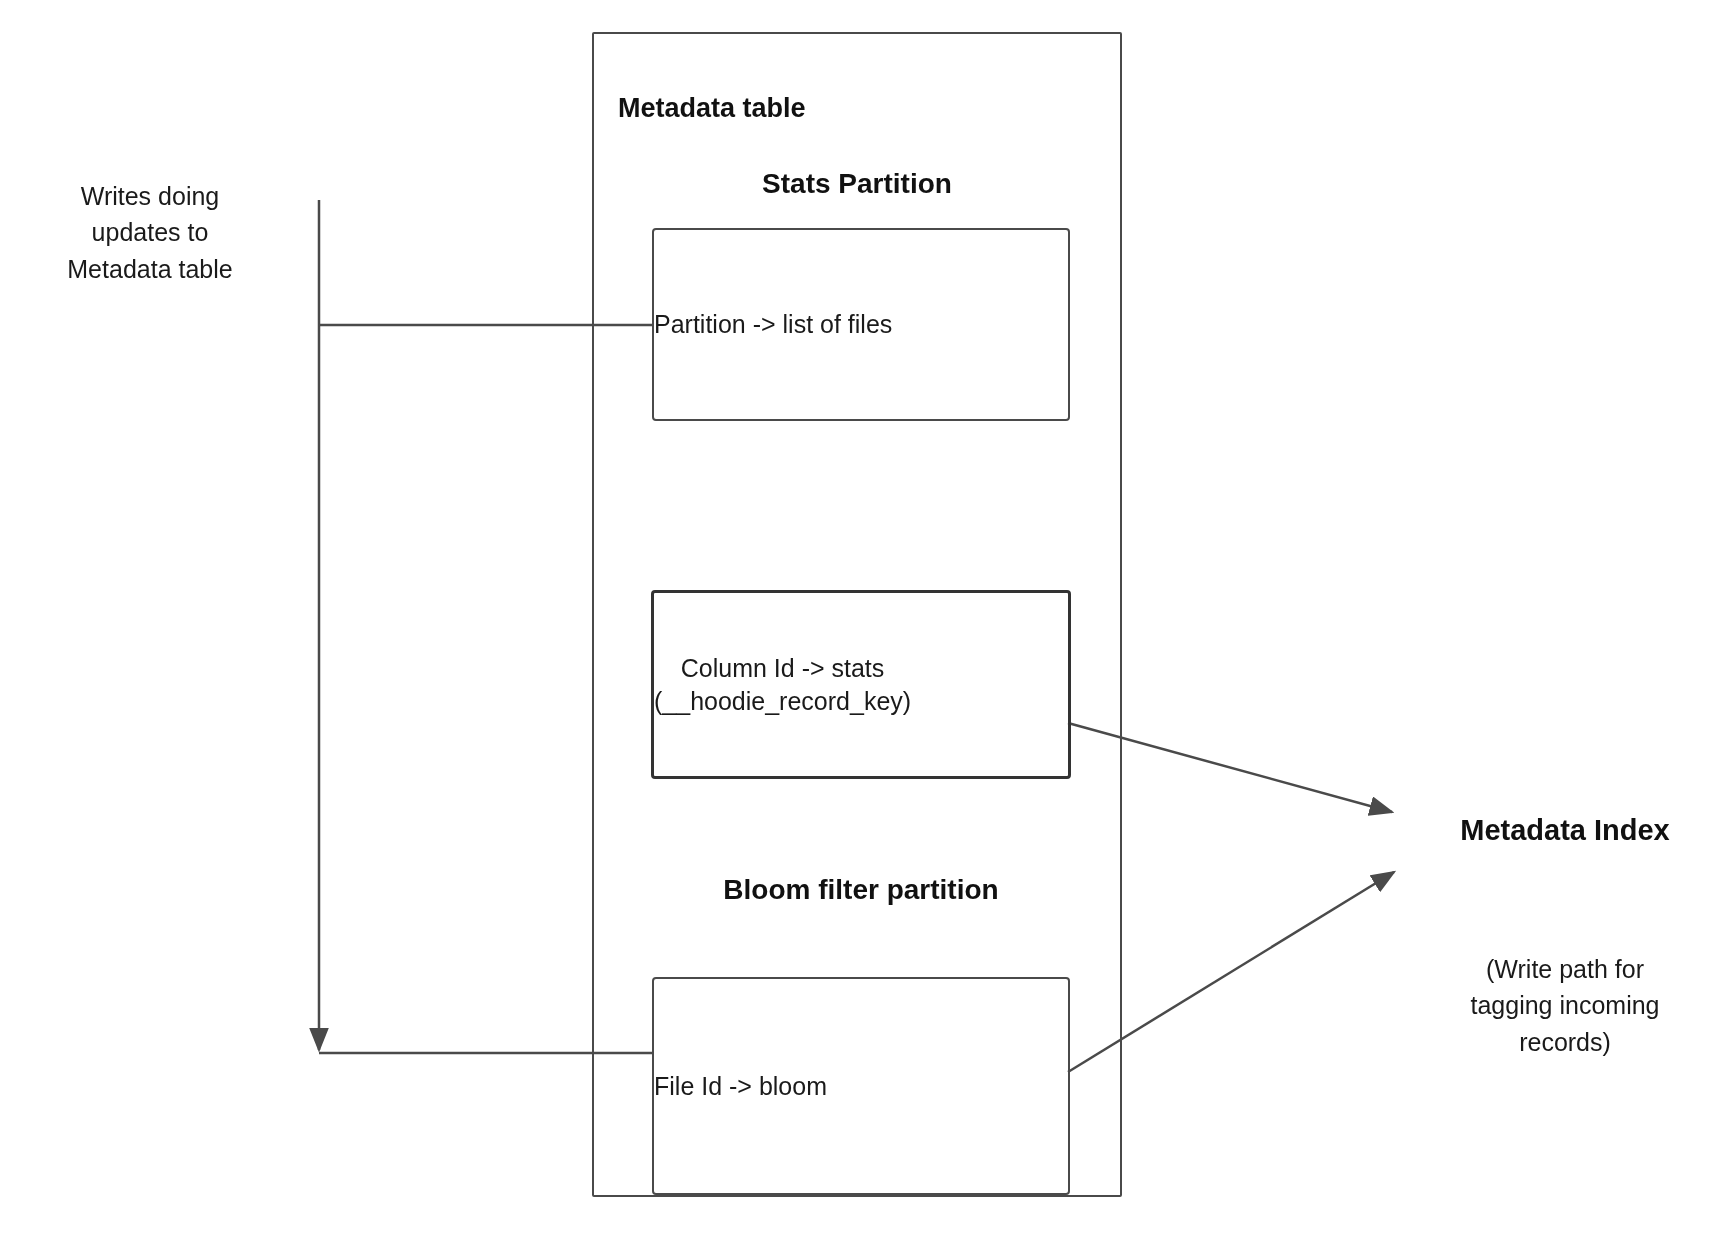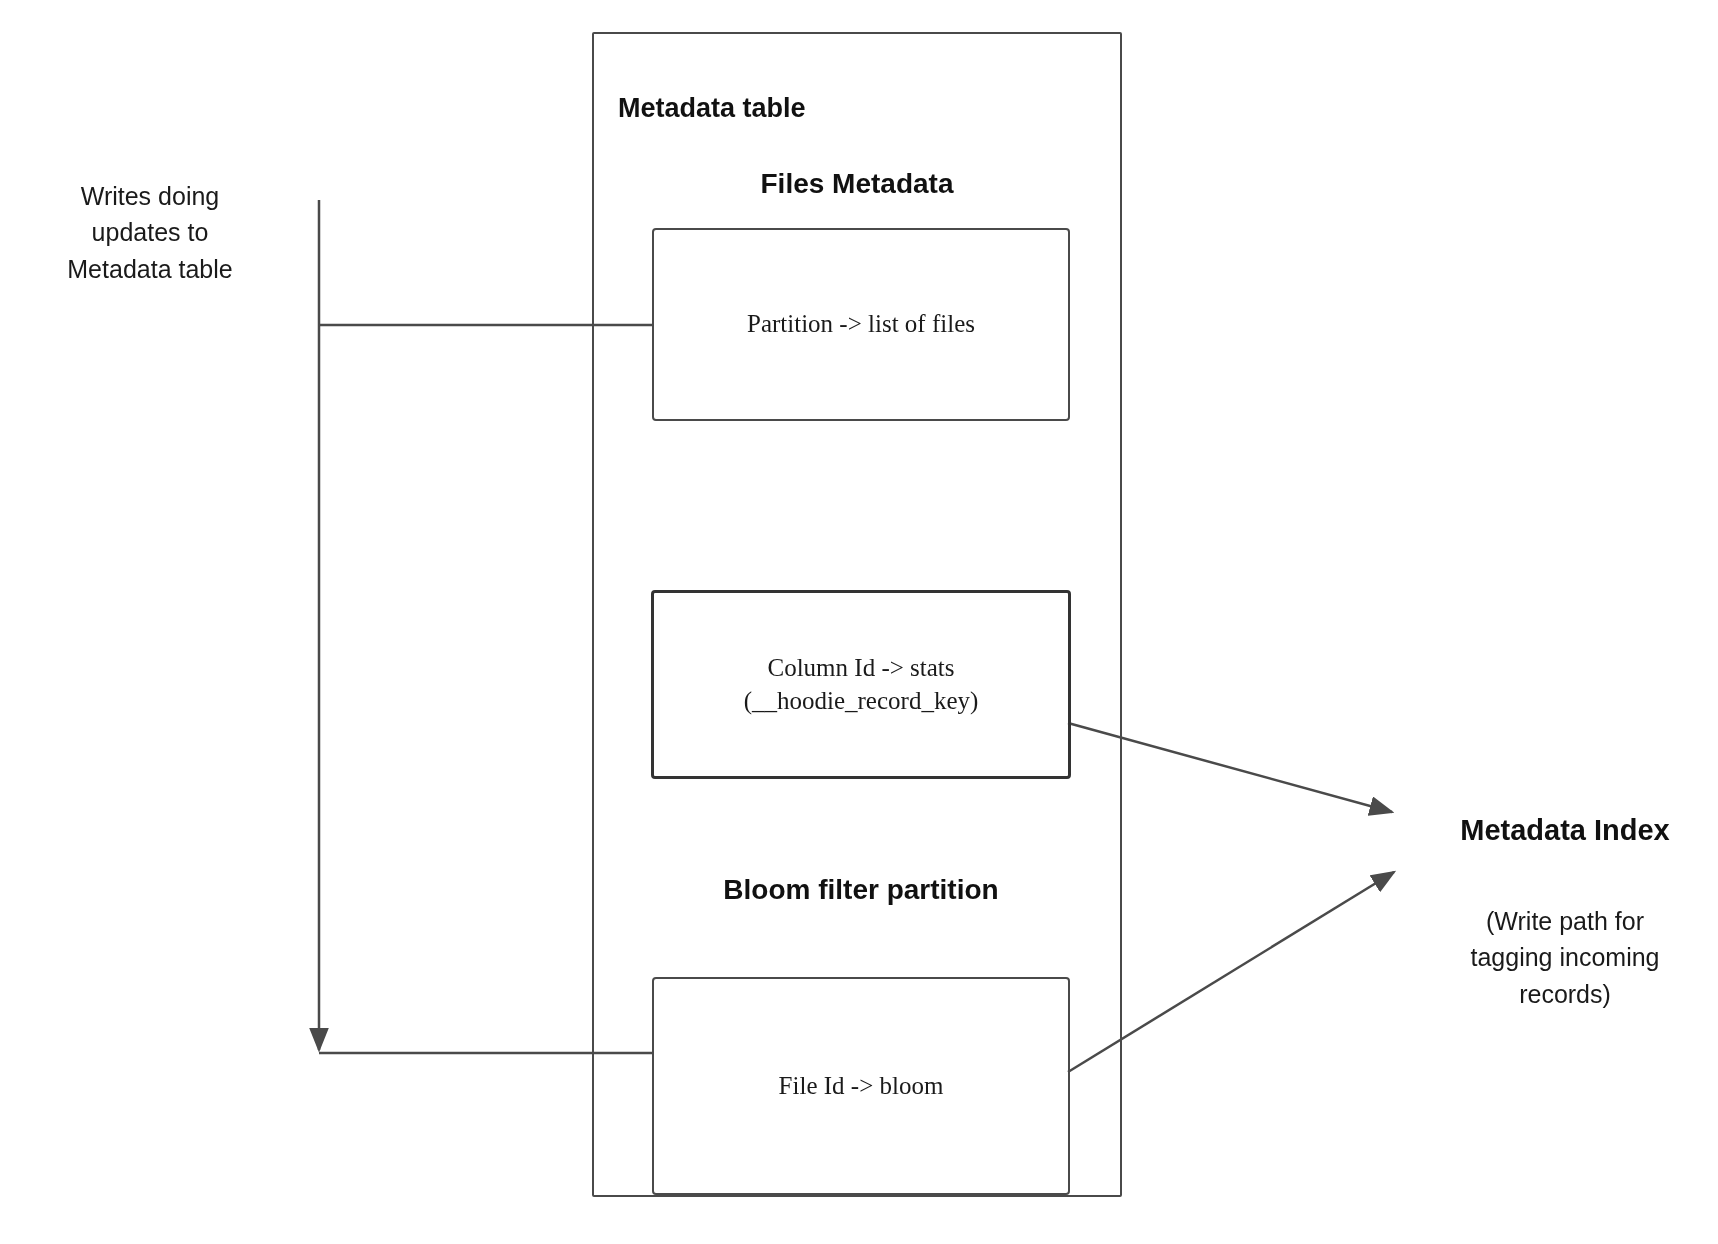"Files Metadata" div.label { text: Files Metadata -> Stats Partition }
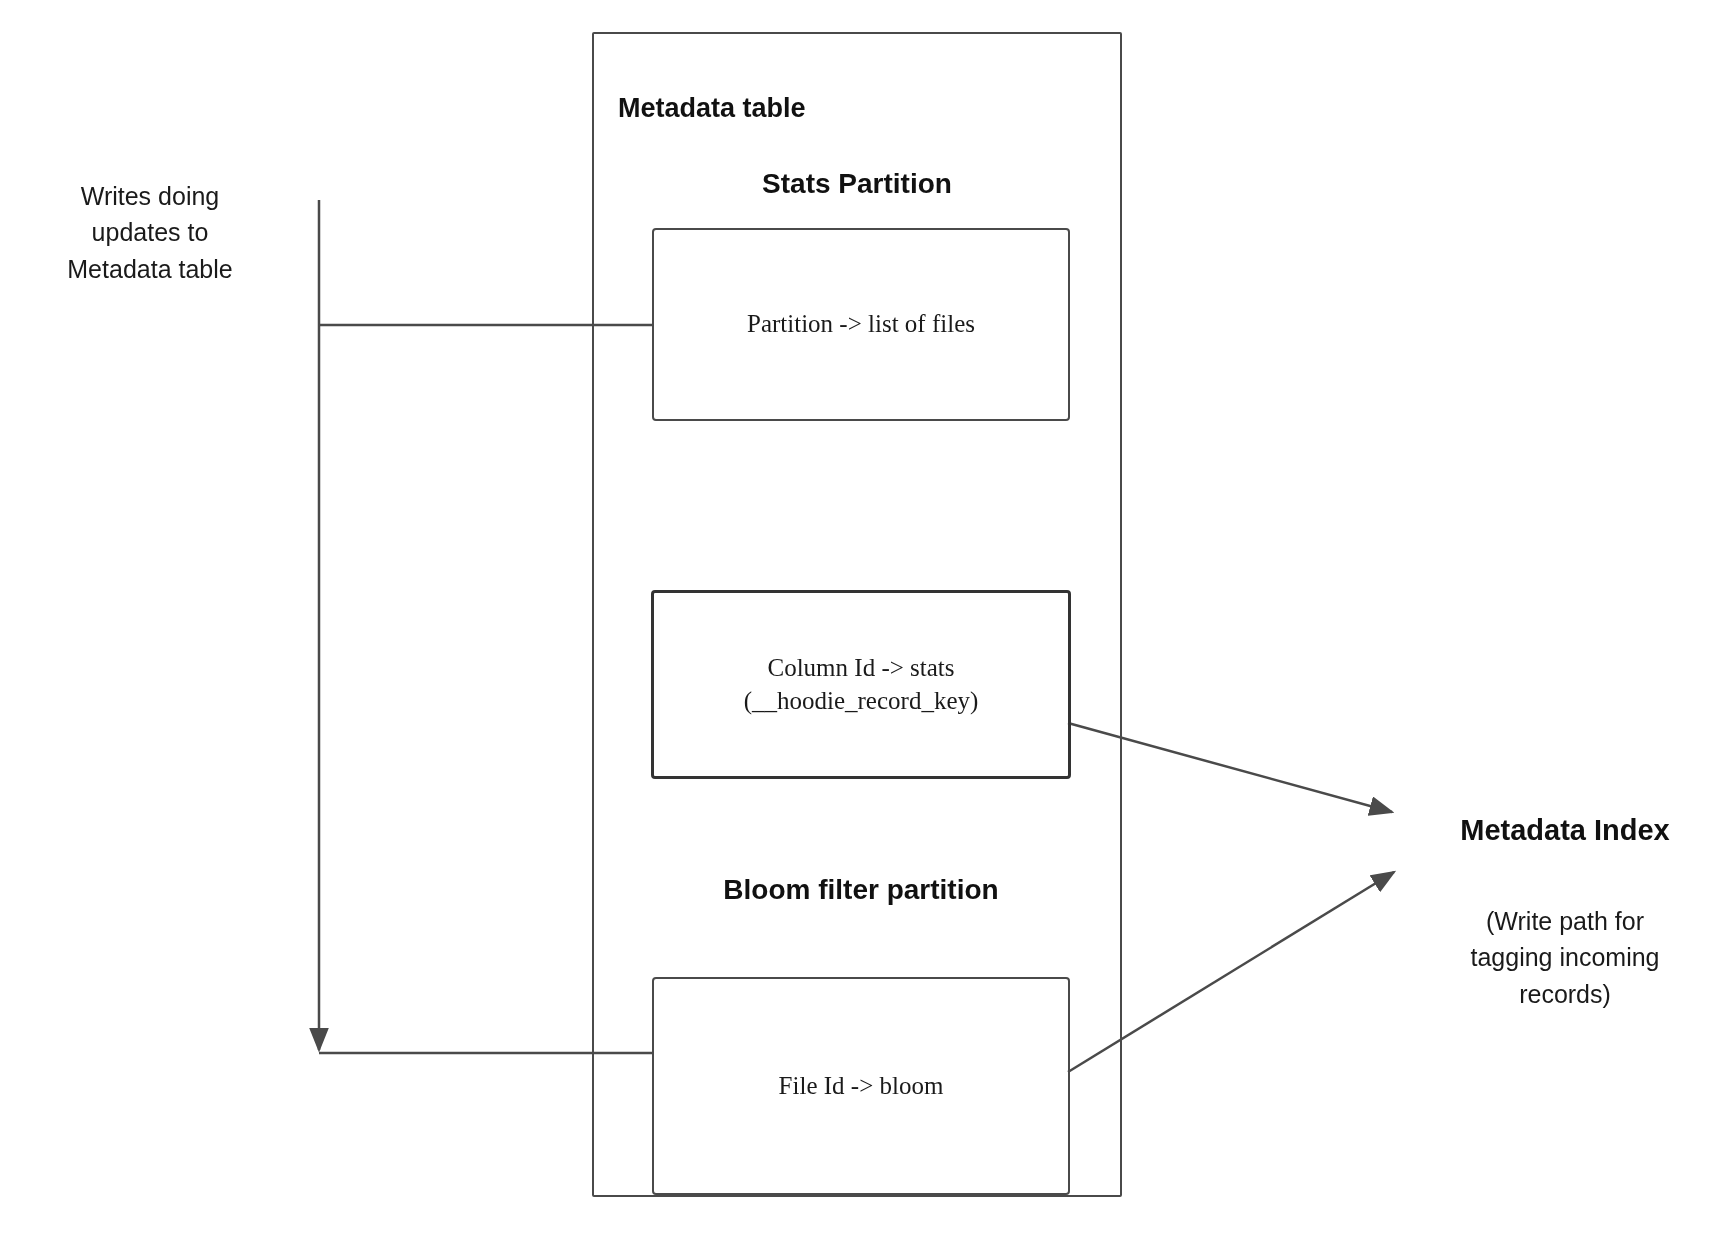"Partition -> list of files" .inner-box { font-family: Liberation Serif, serif -> none; justify-content: center -> flex-start }
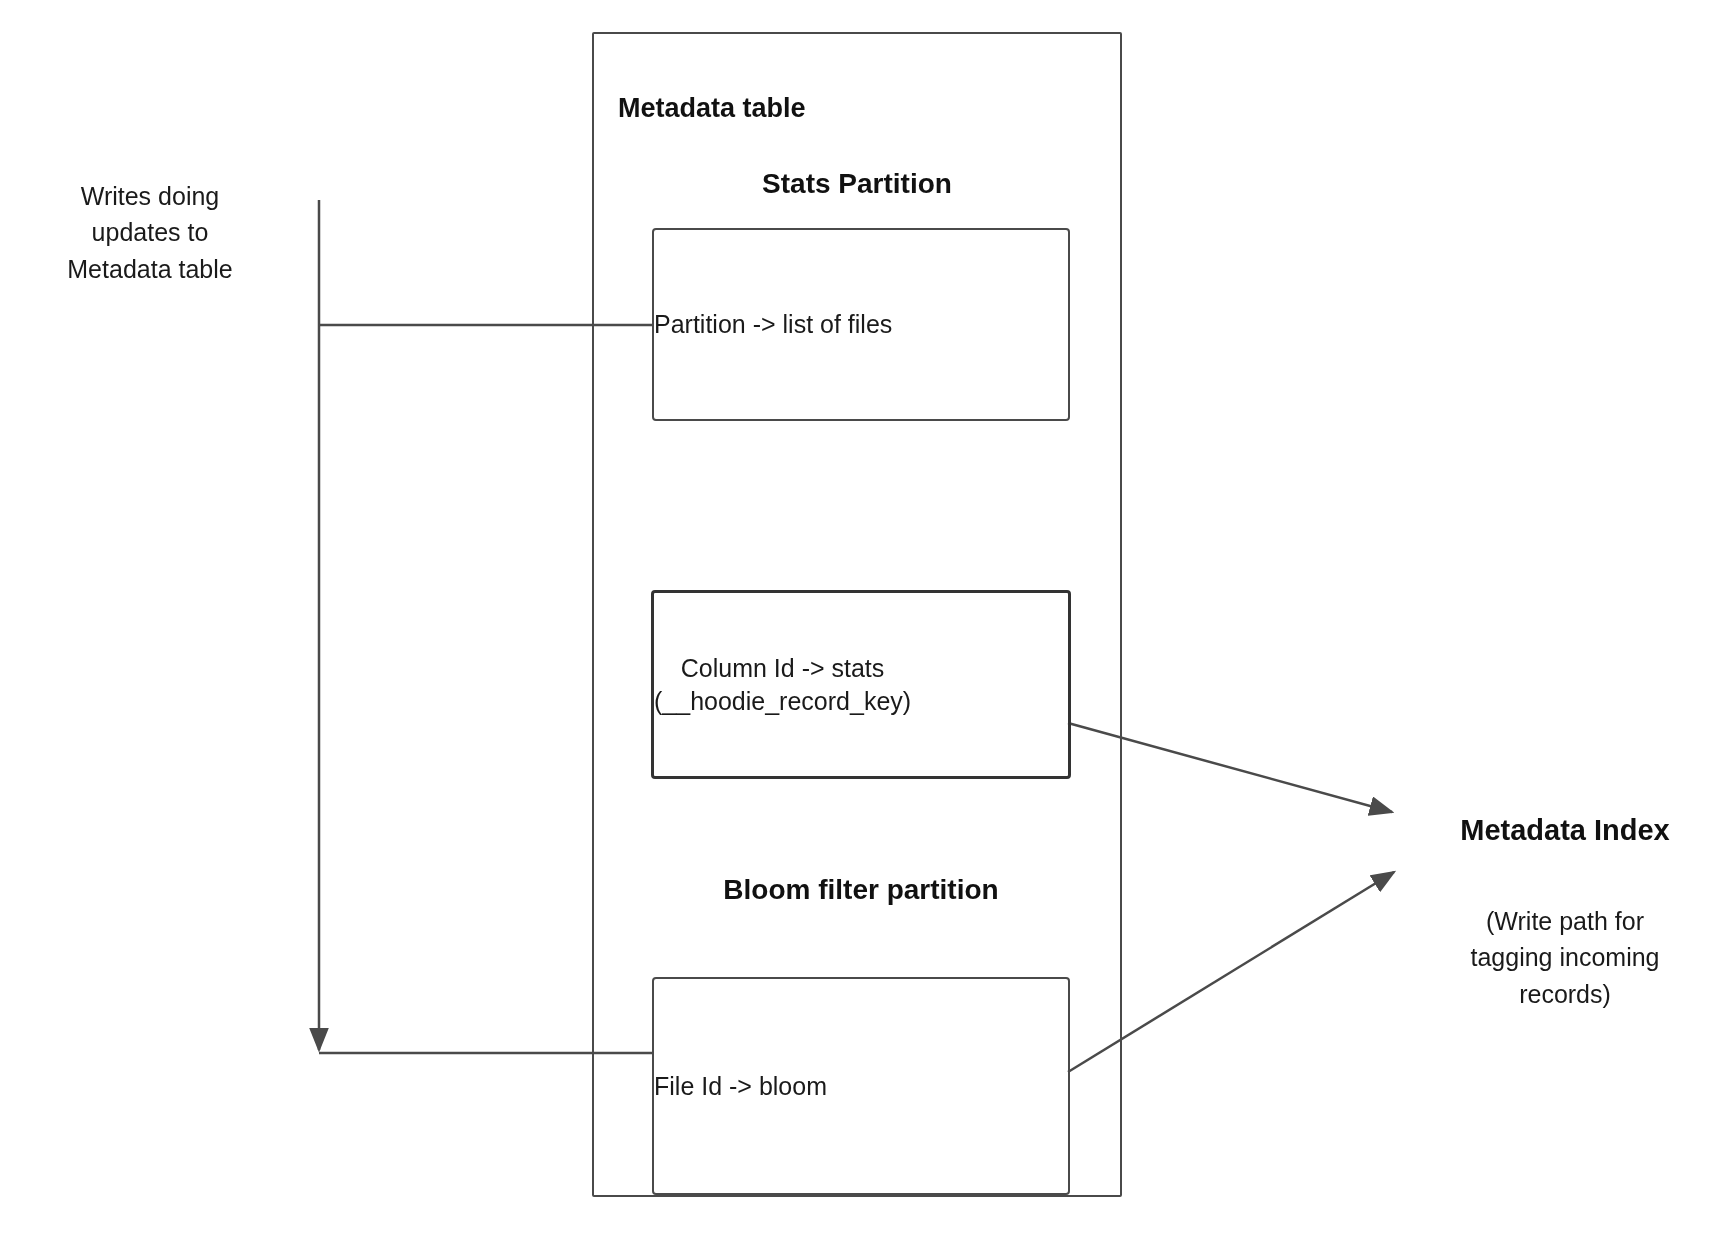"(Write path for" div.label { top: 903px -> 951px }
